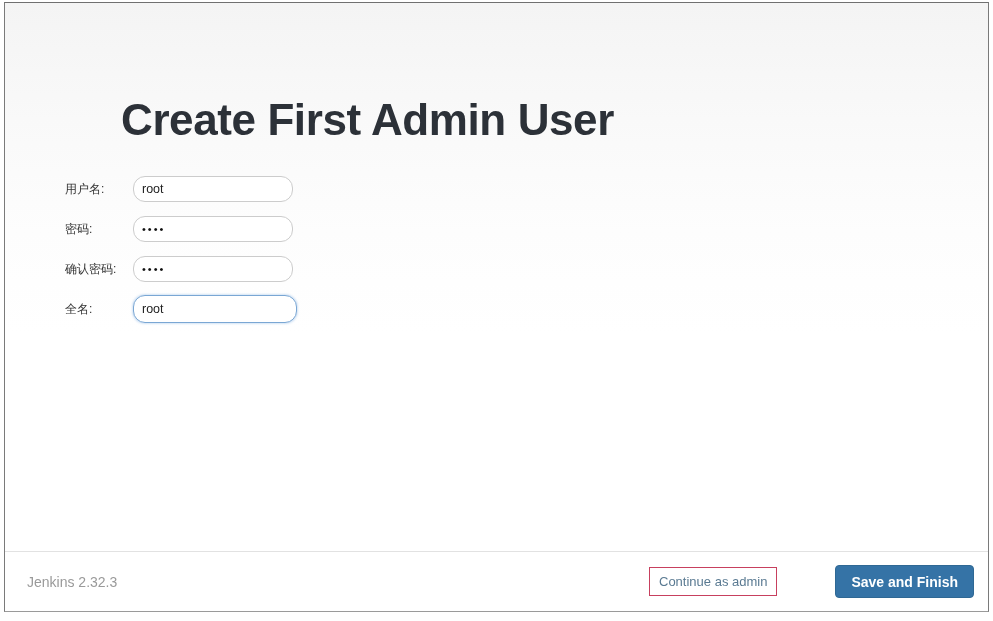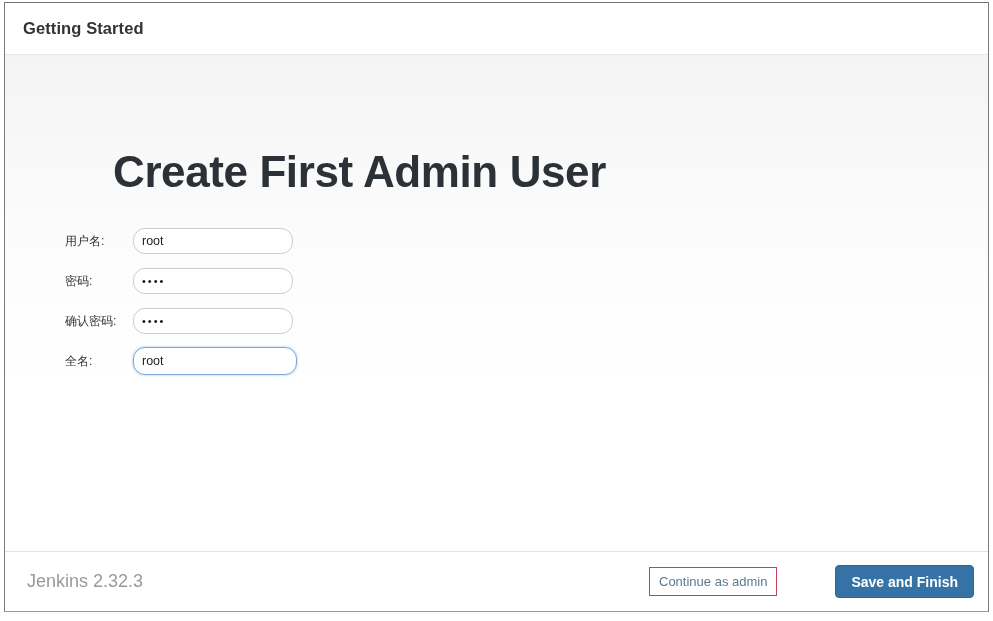"Getting Started" div { html: <div> <span>Getting Started</span> </div> -> none }
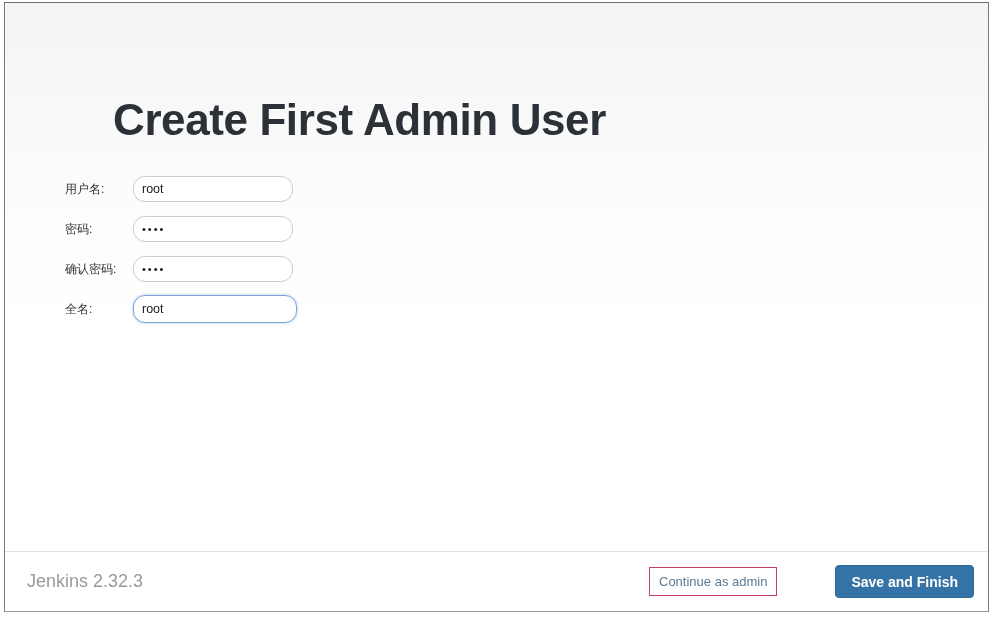"Create First Admin User" #page-title { left: 108px -> 116px }
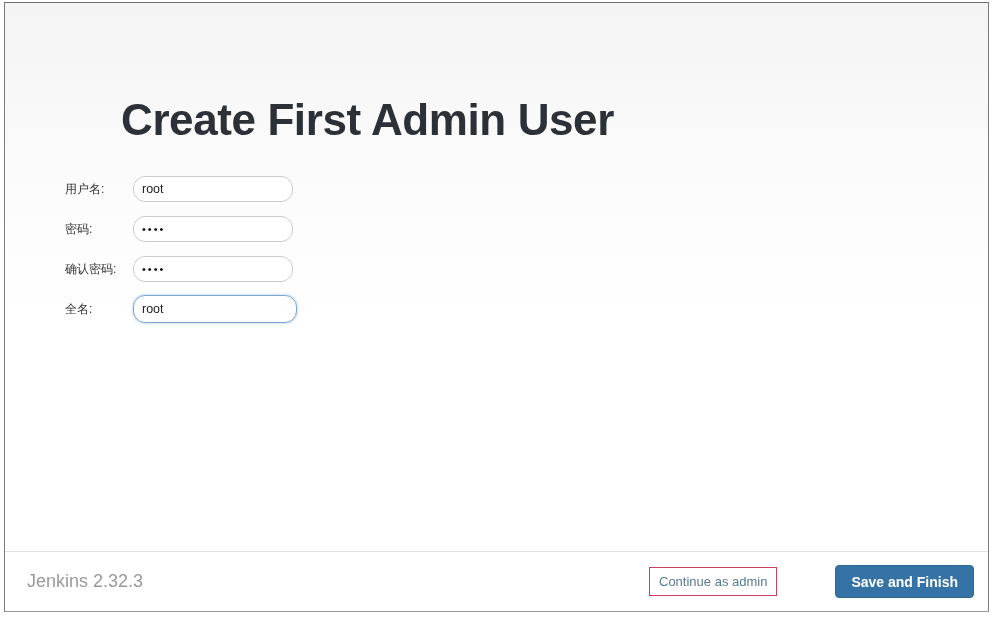"Jenkins 2.32.3" #footer-version { font-size: 18px -> 14px }
